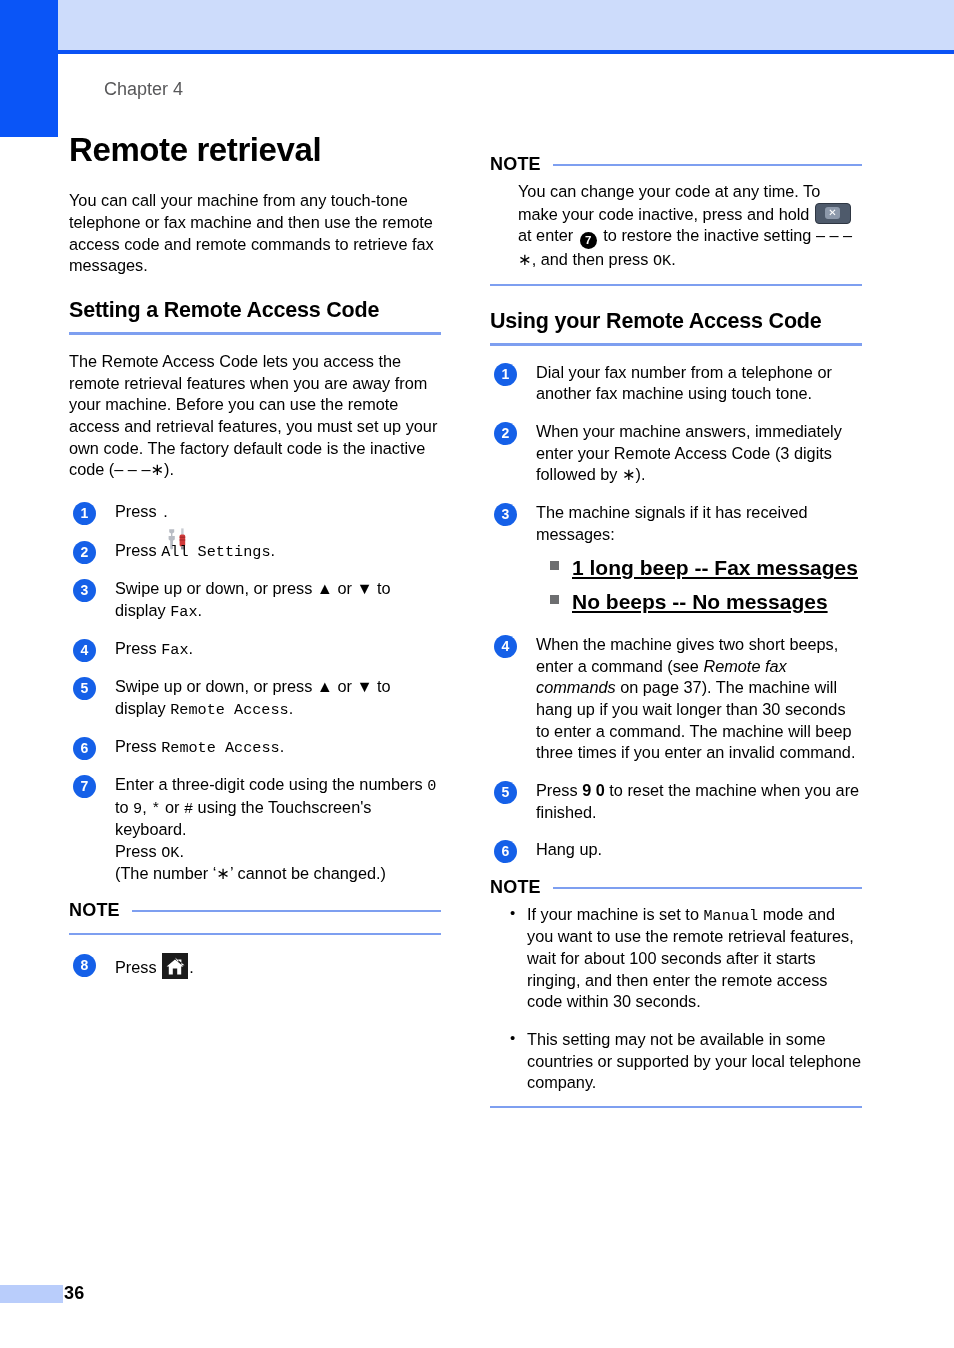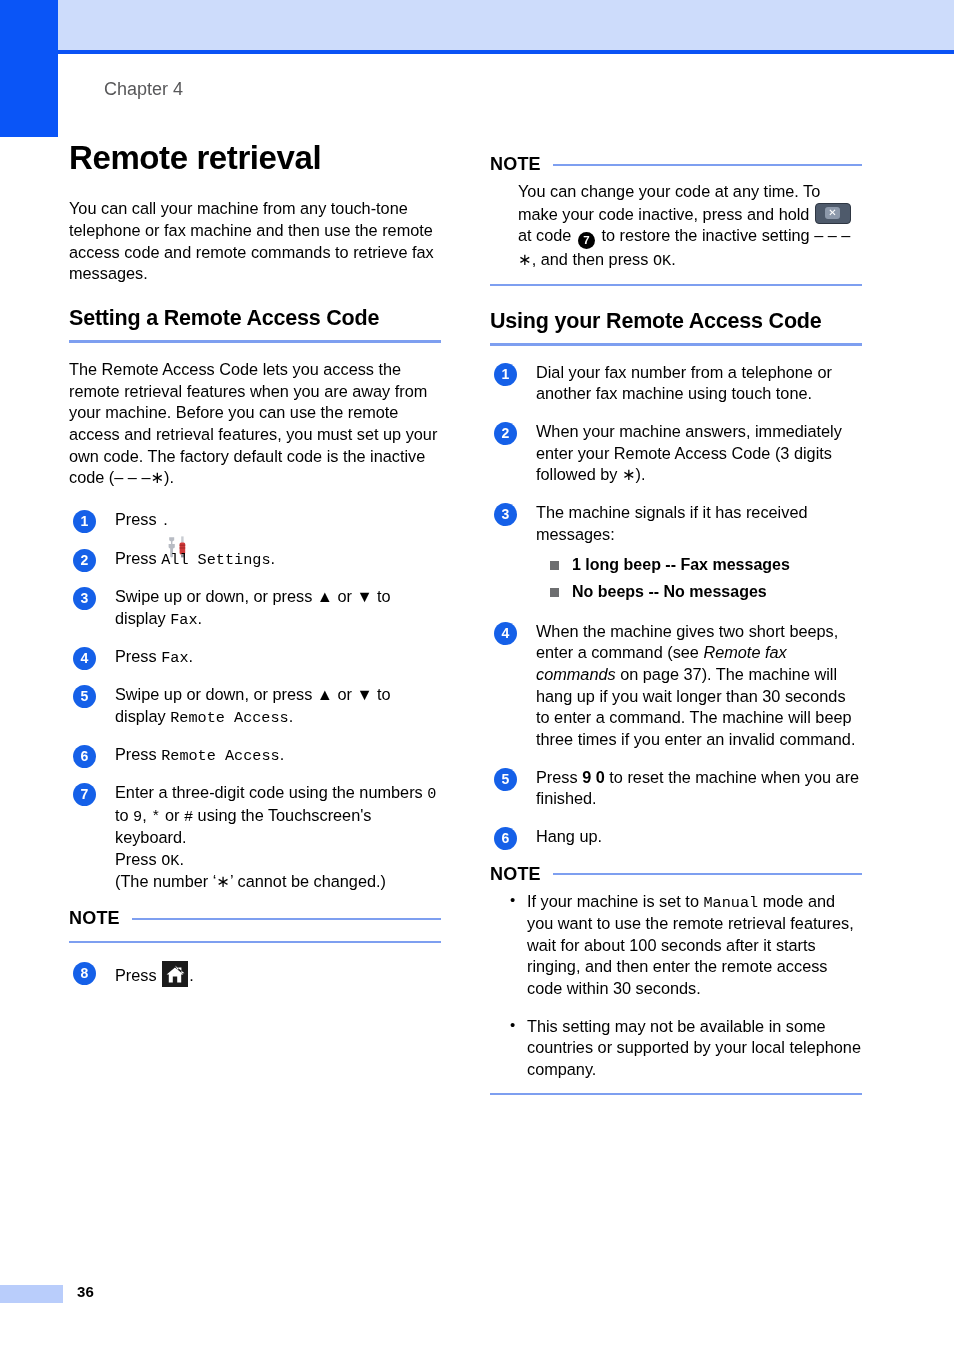"Remote retrieval" .col { top: 140px -> 132px }
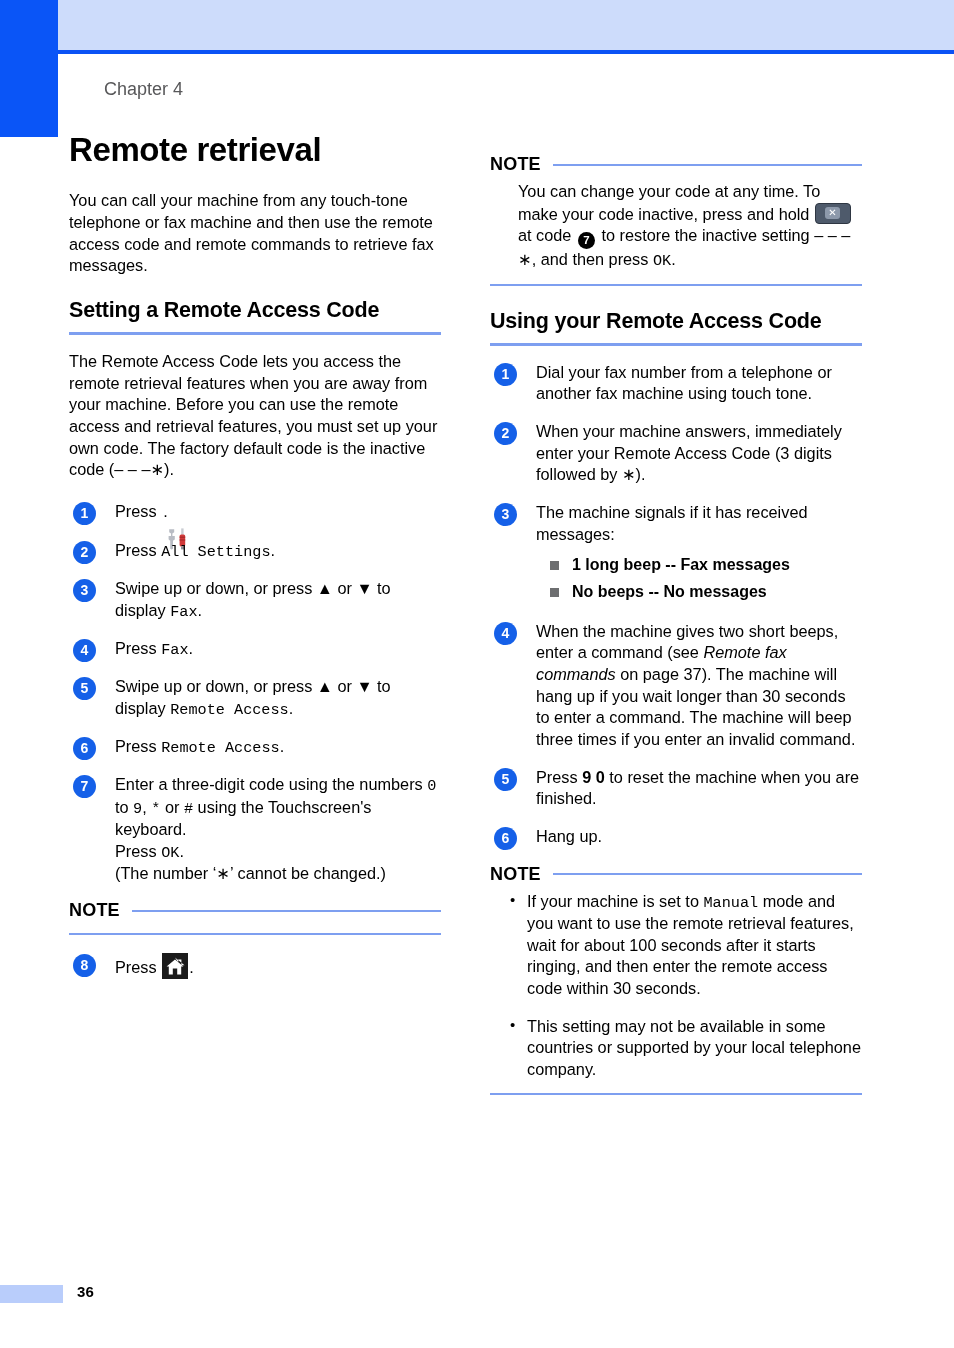"at code" span { text: code -> enter }
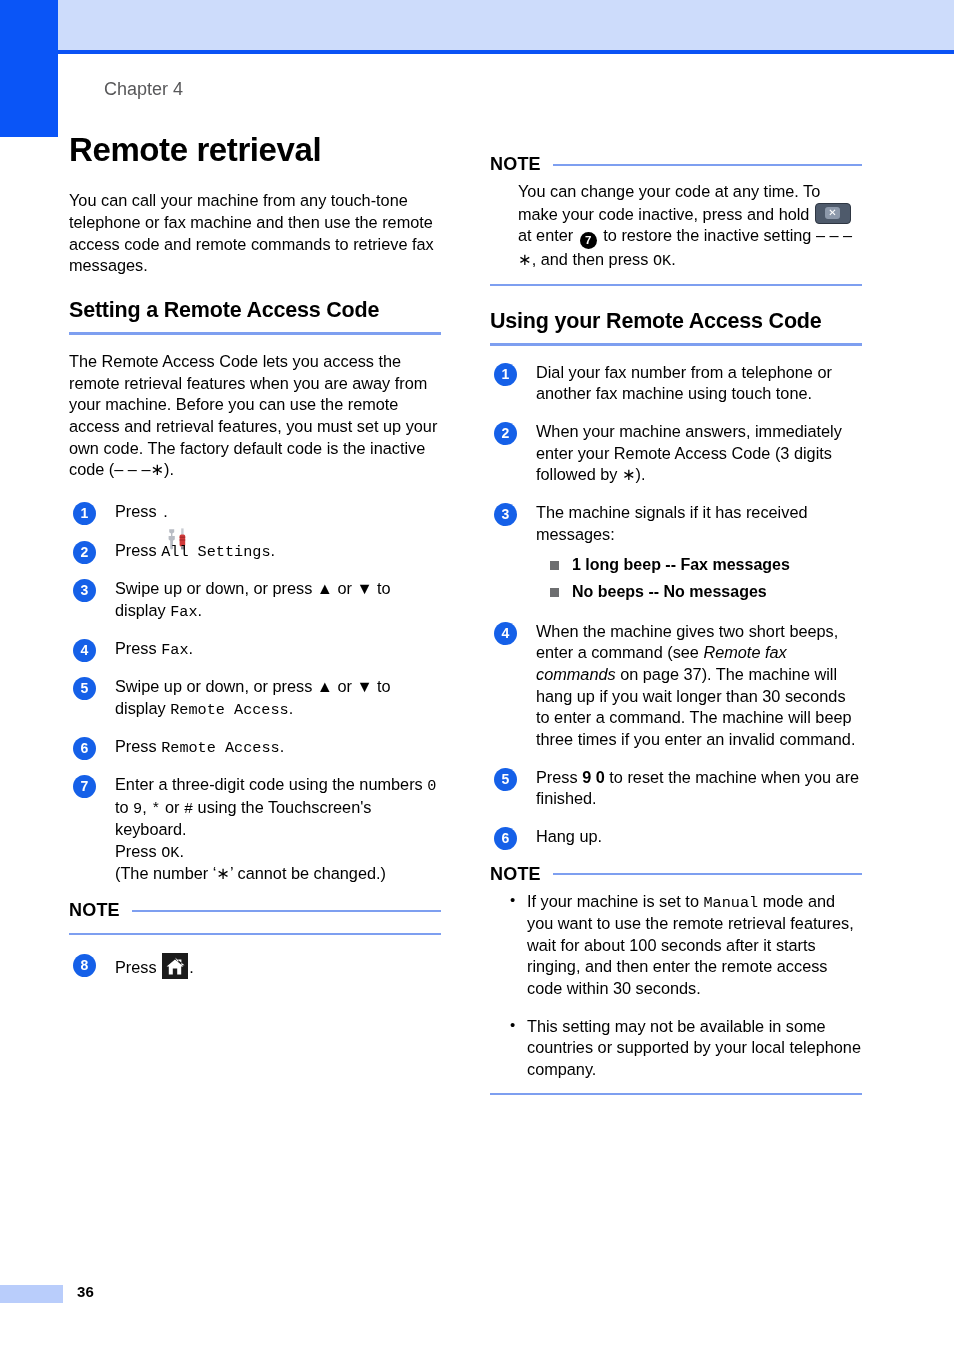"1 long beep -- Fax" .sq-list li { font-size: 16px -> 21px; text-decoration: none -> underline }
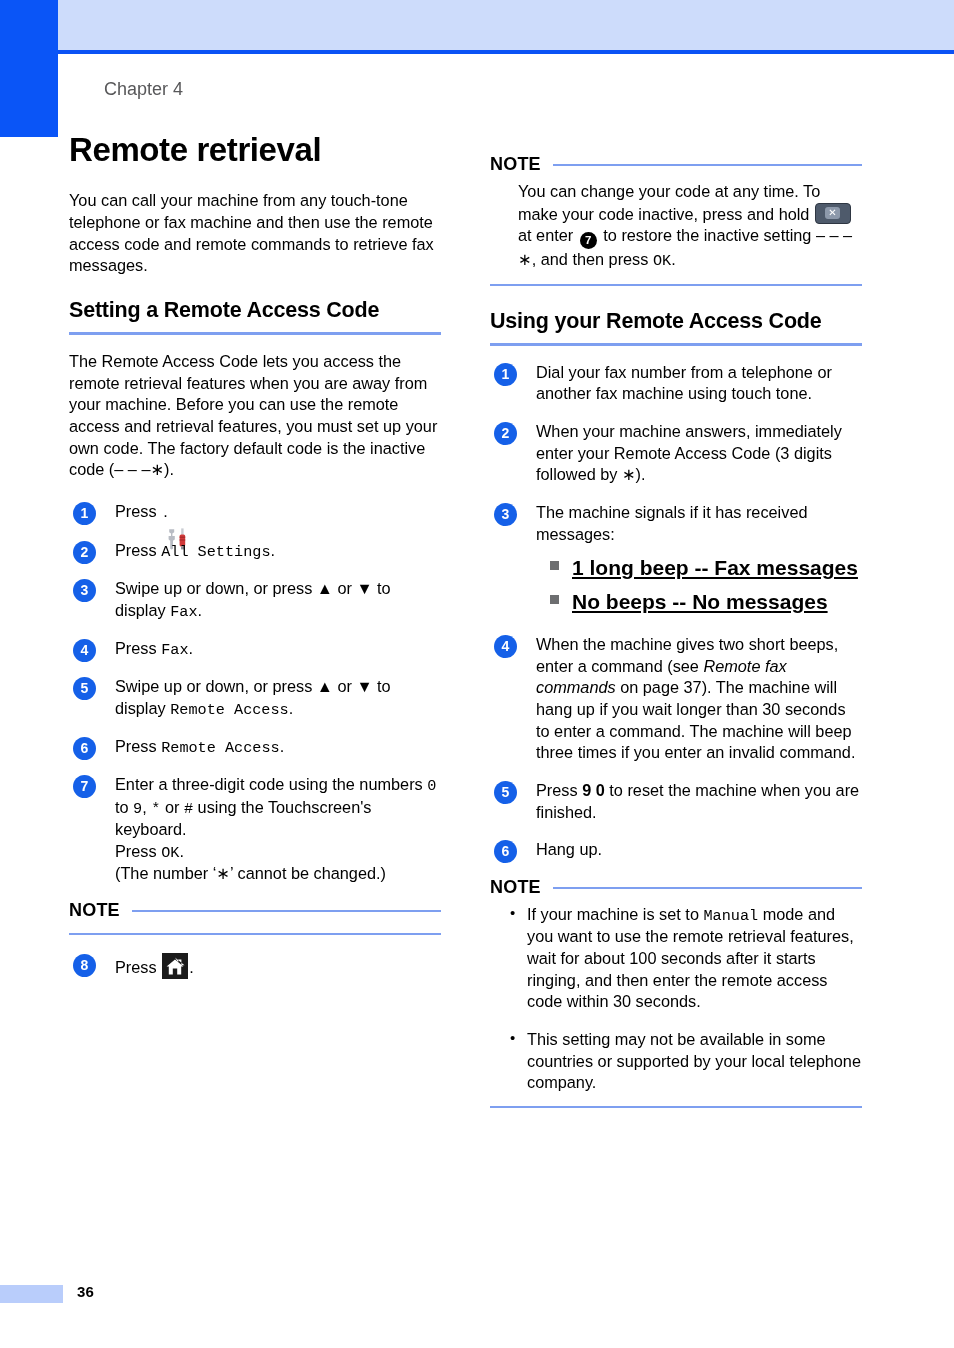"36" .page-number { font-size: 15px -> 18px; left: 77px -> 64px }
